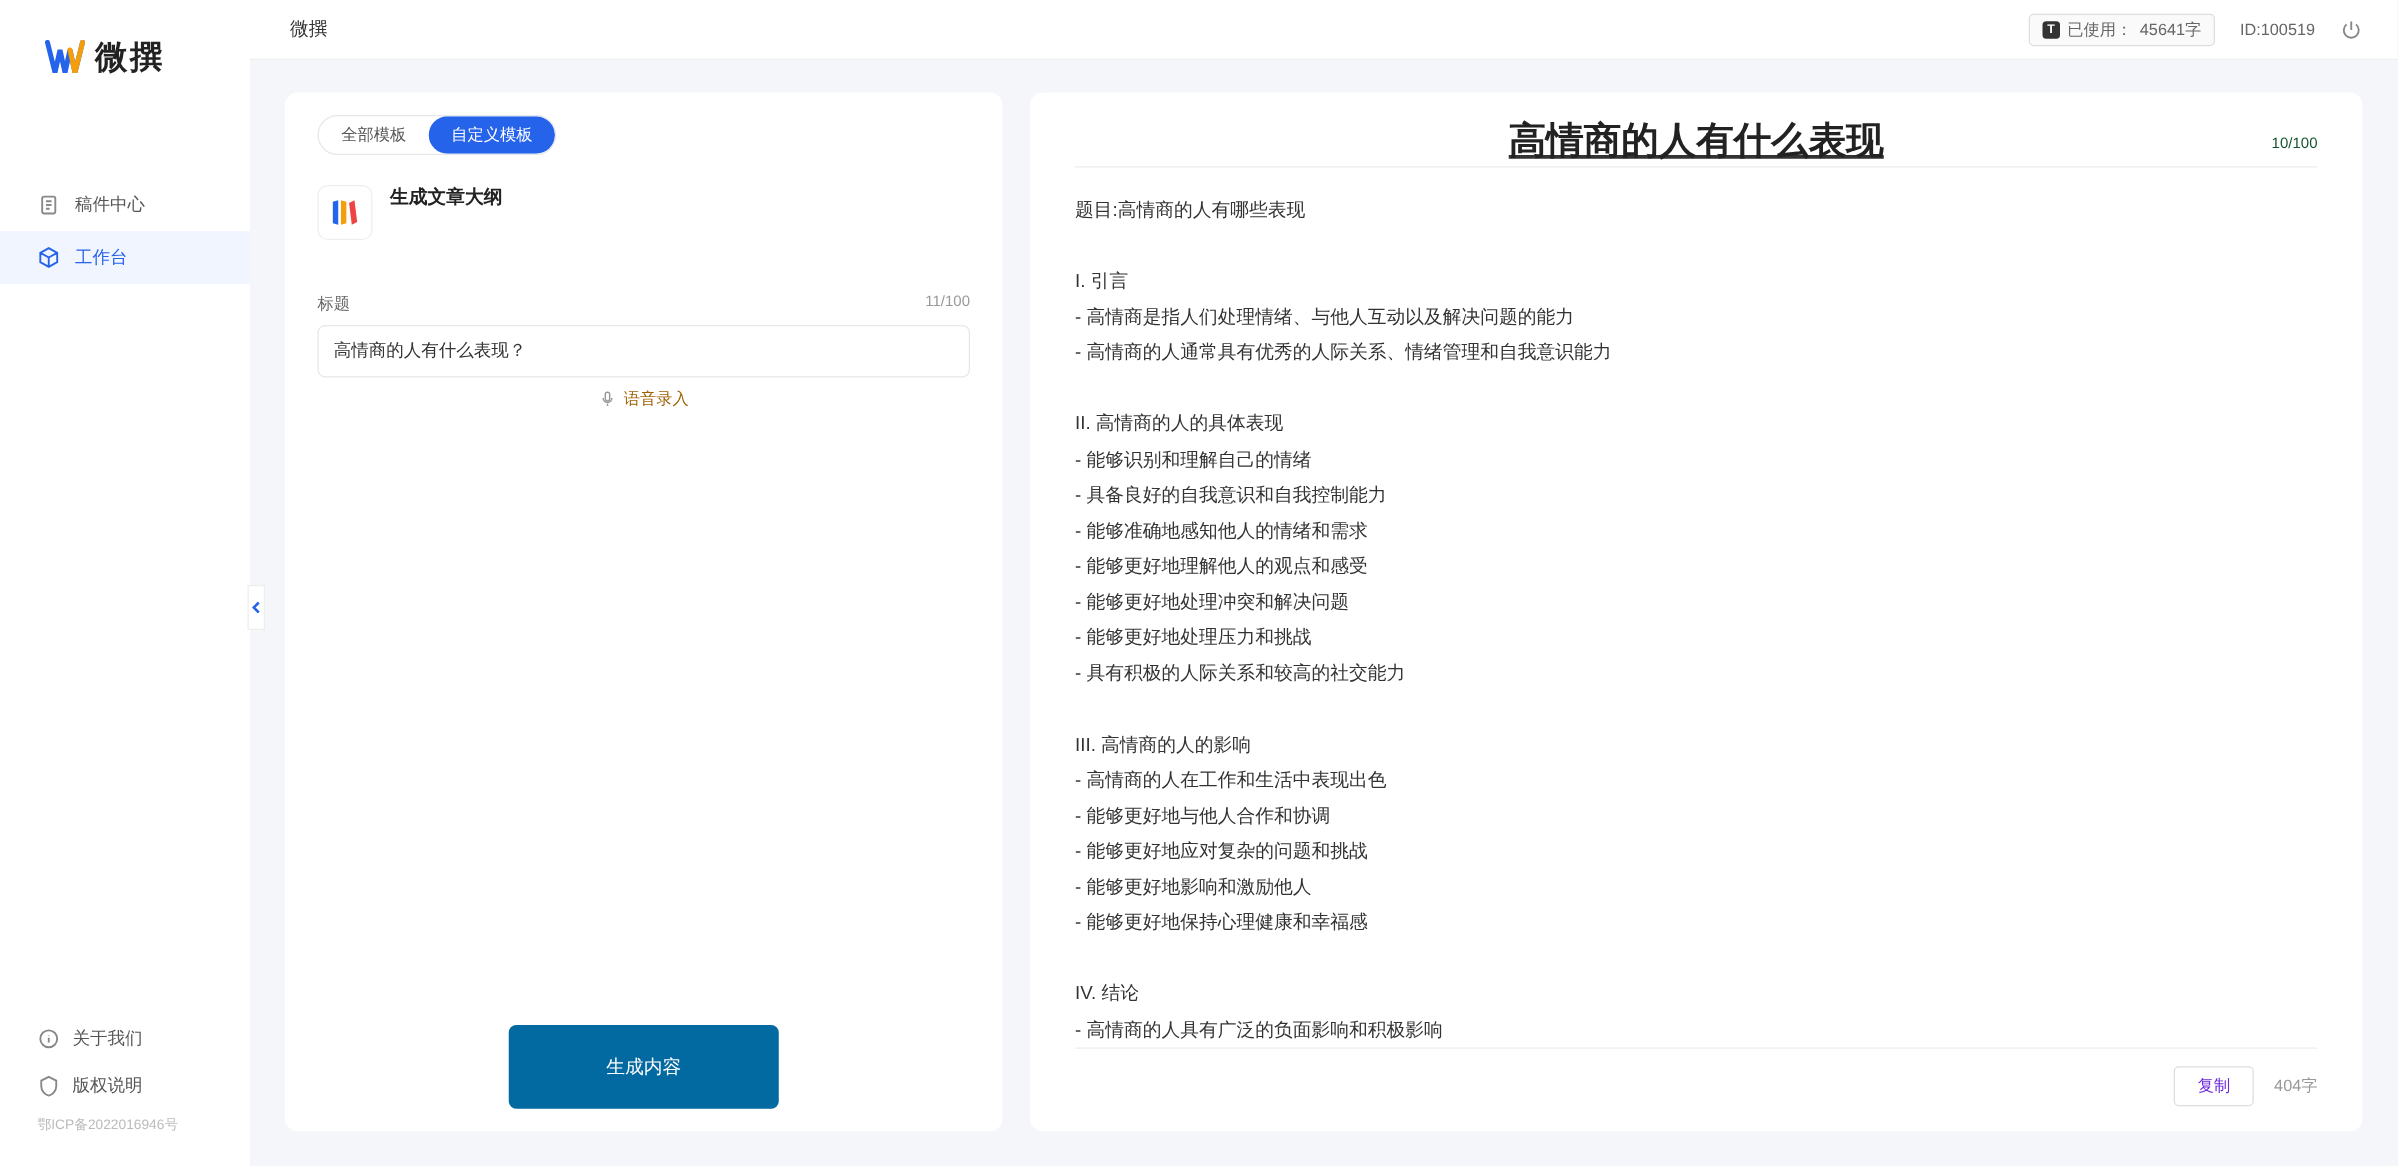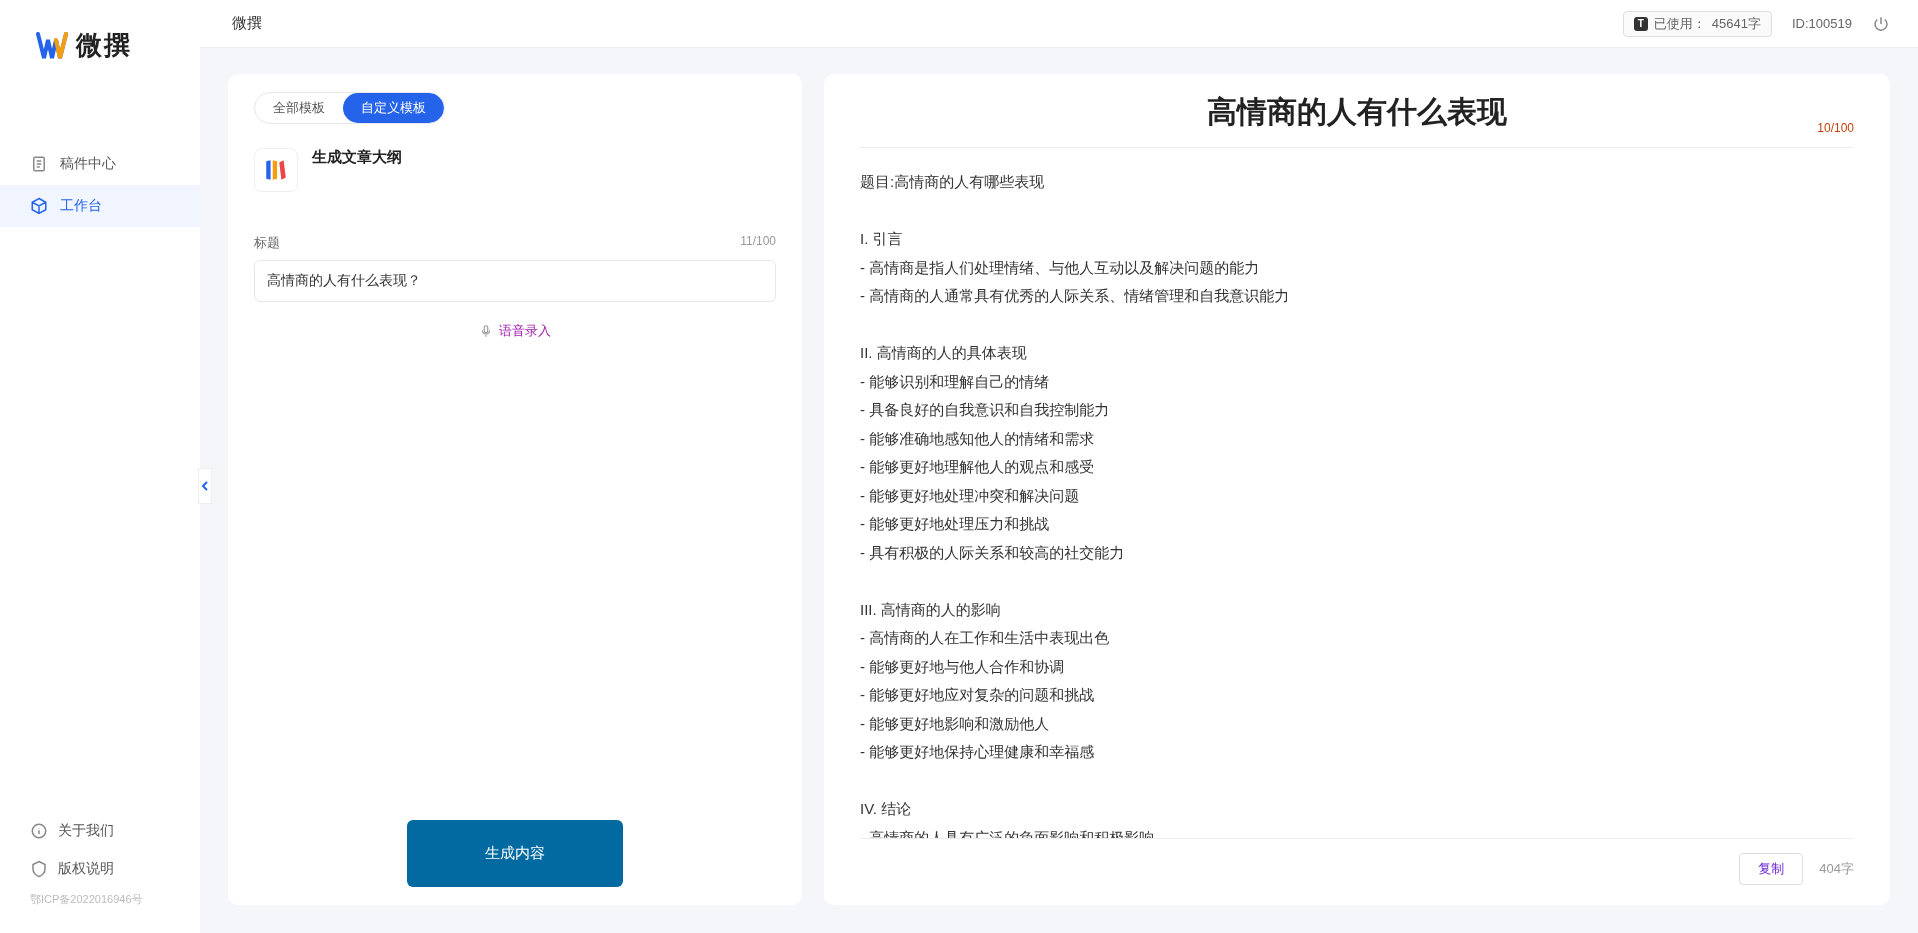"高情商的人有什么表现" .out-title-row { padding-bottom: 14px -> none; text-decoration: none -> underline }
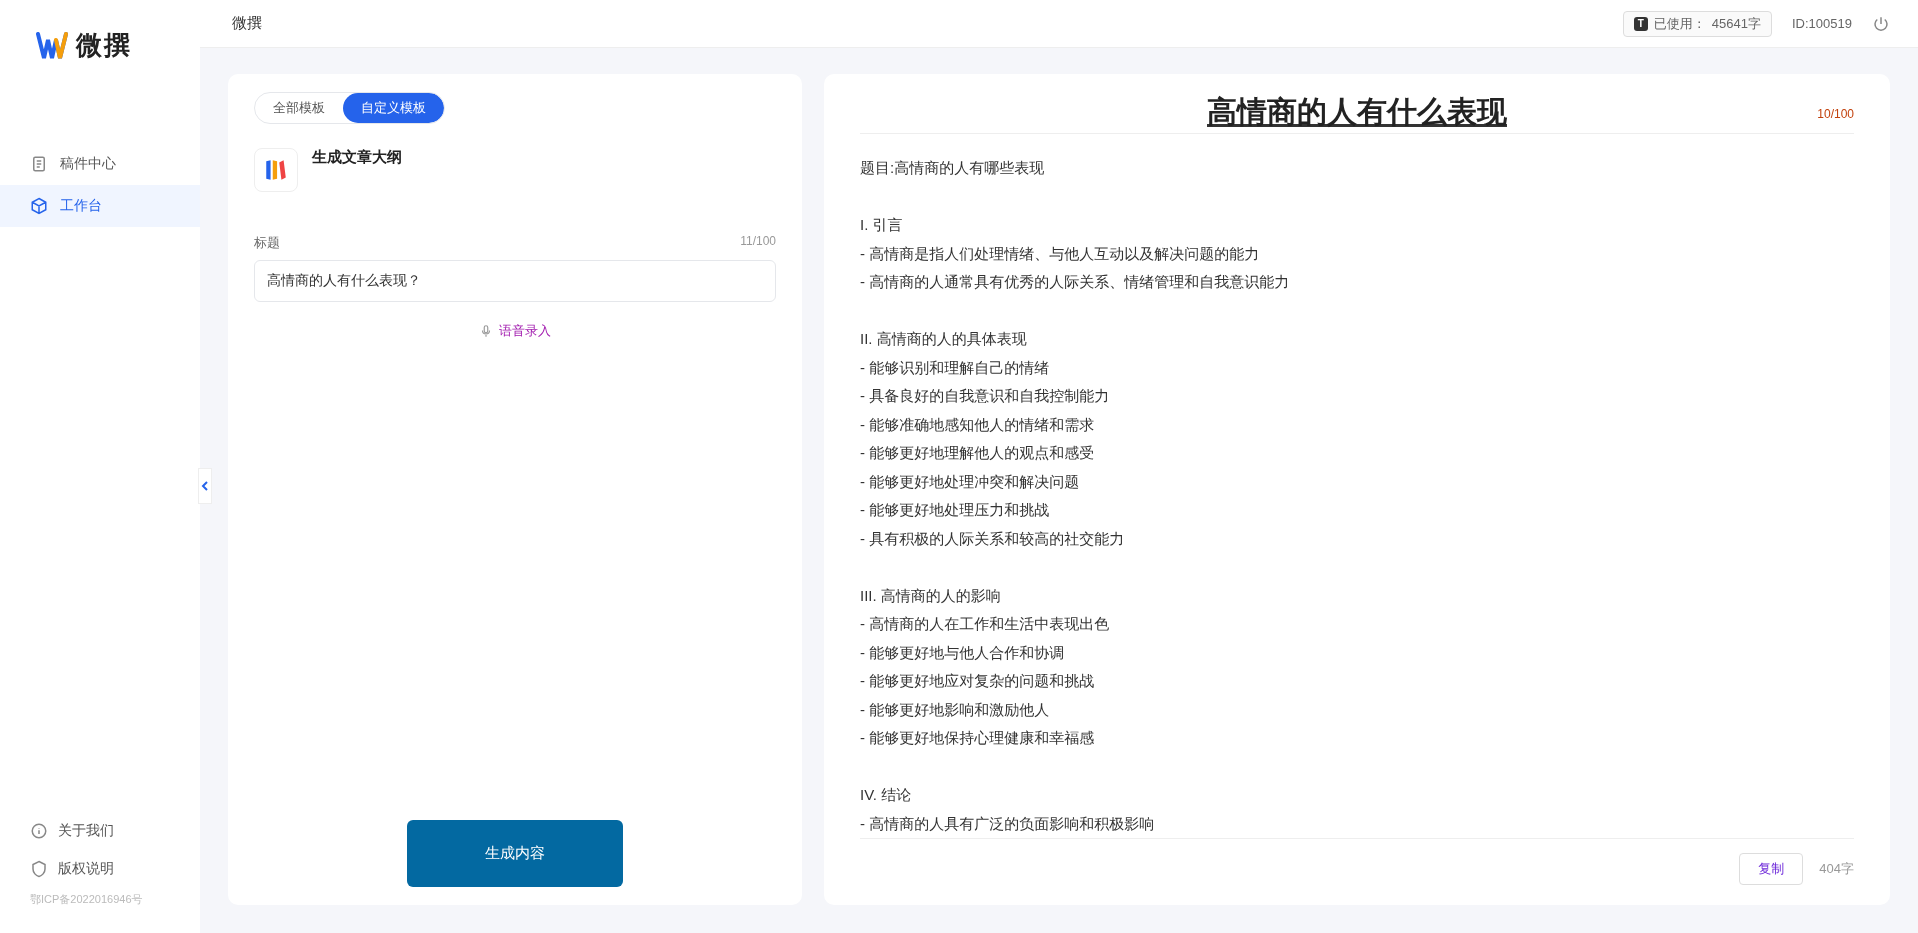"10/100" .out-title-count { color: #c2410c -> #14532d }
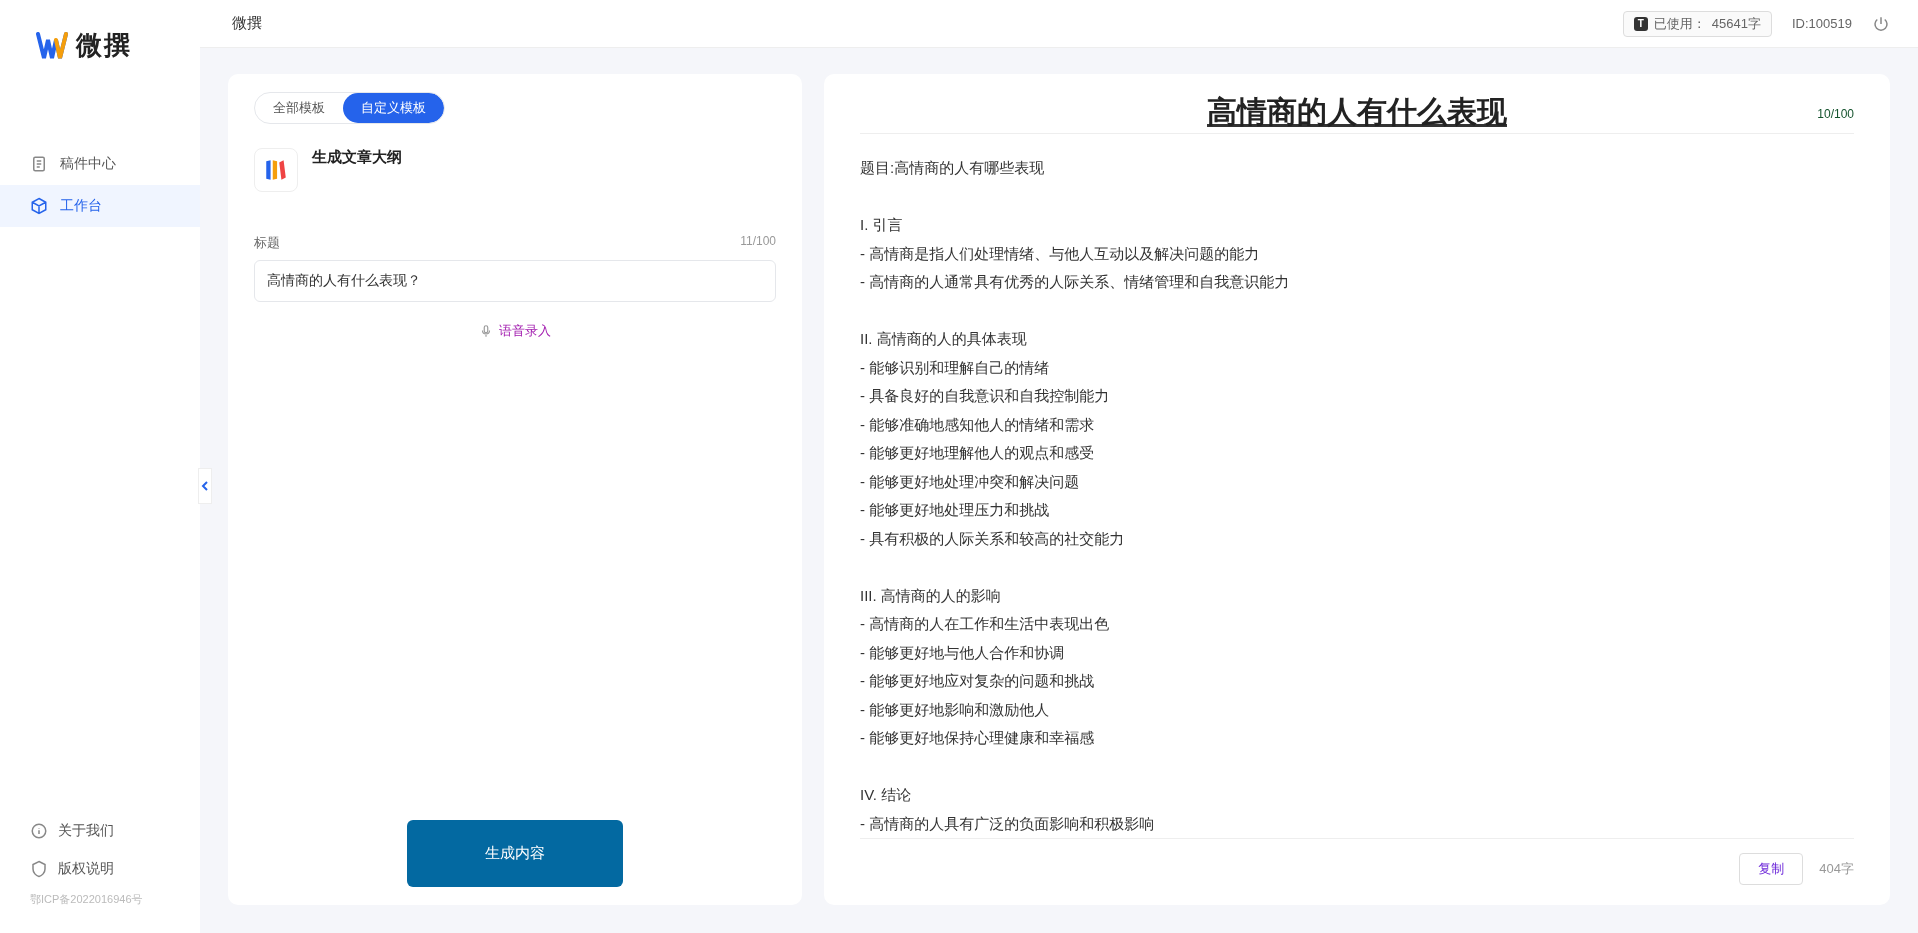"语音录入" .voice-row { color: #a21caf -> #a16207; margin-top: 20px -> 8px }
